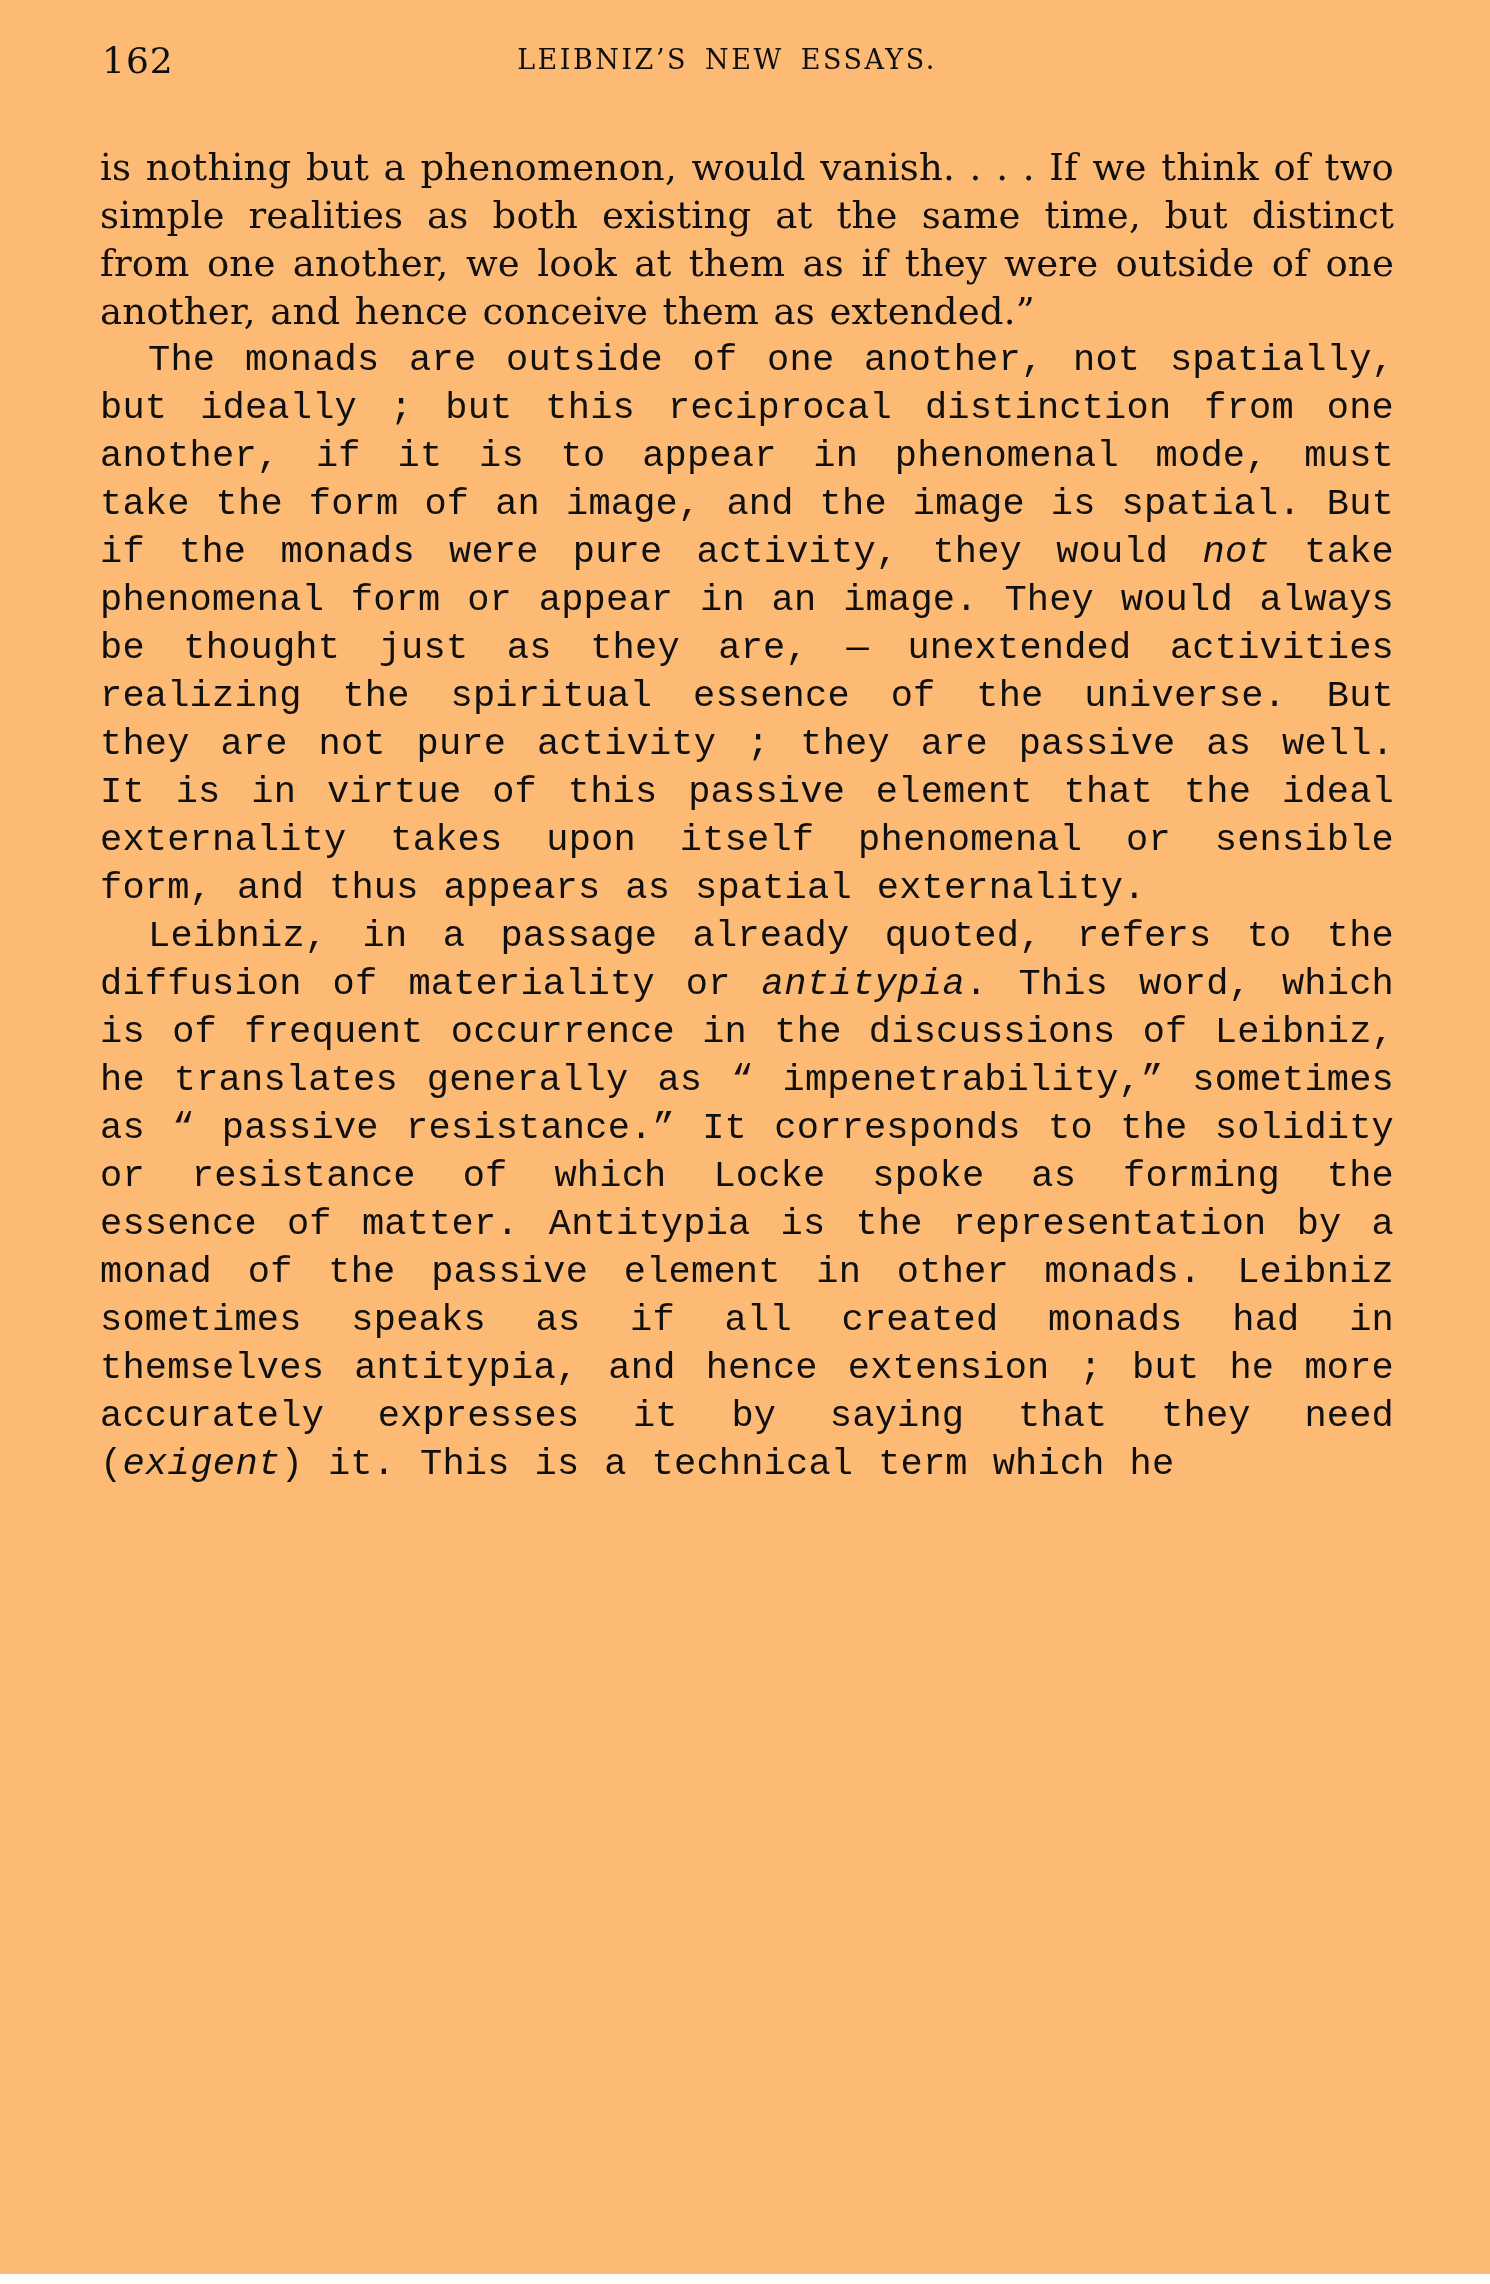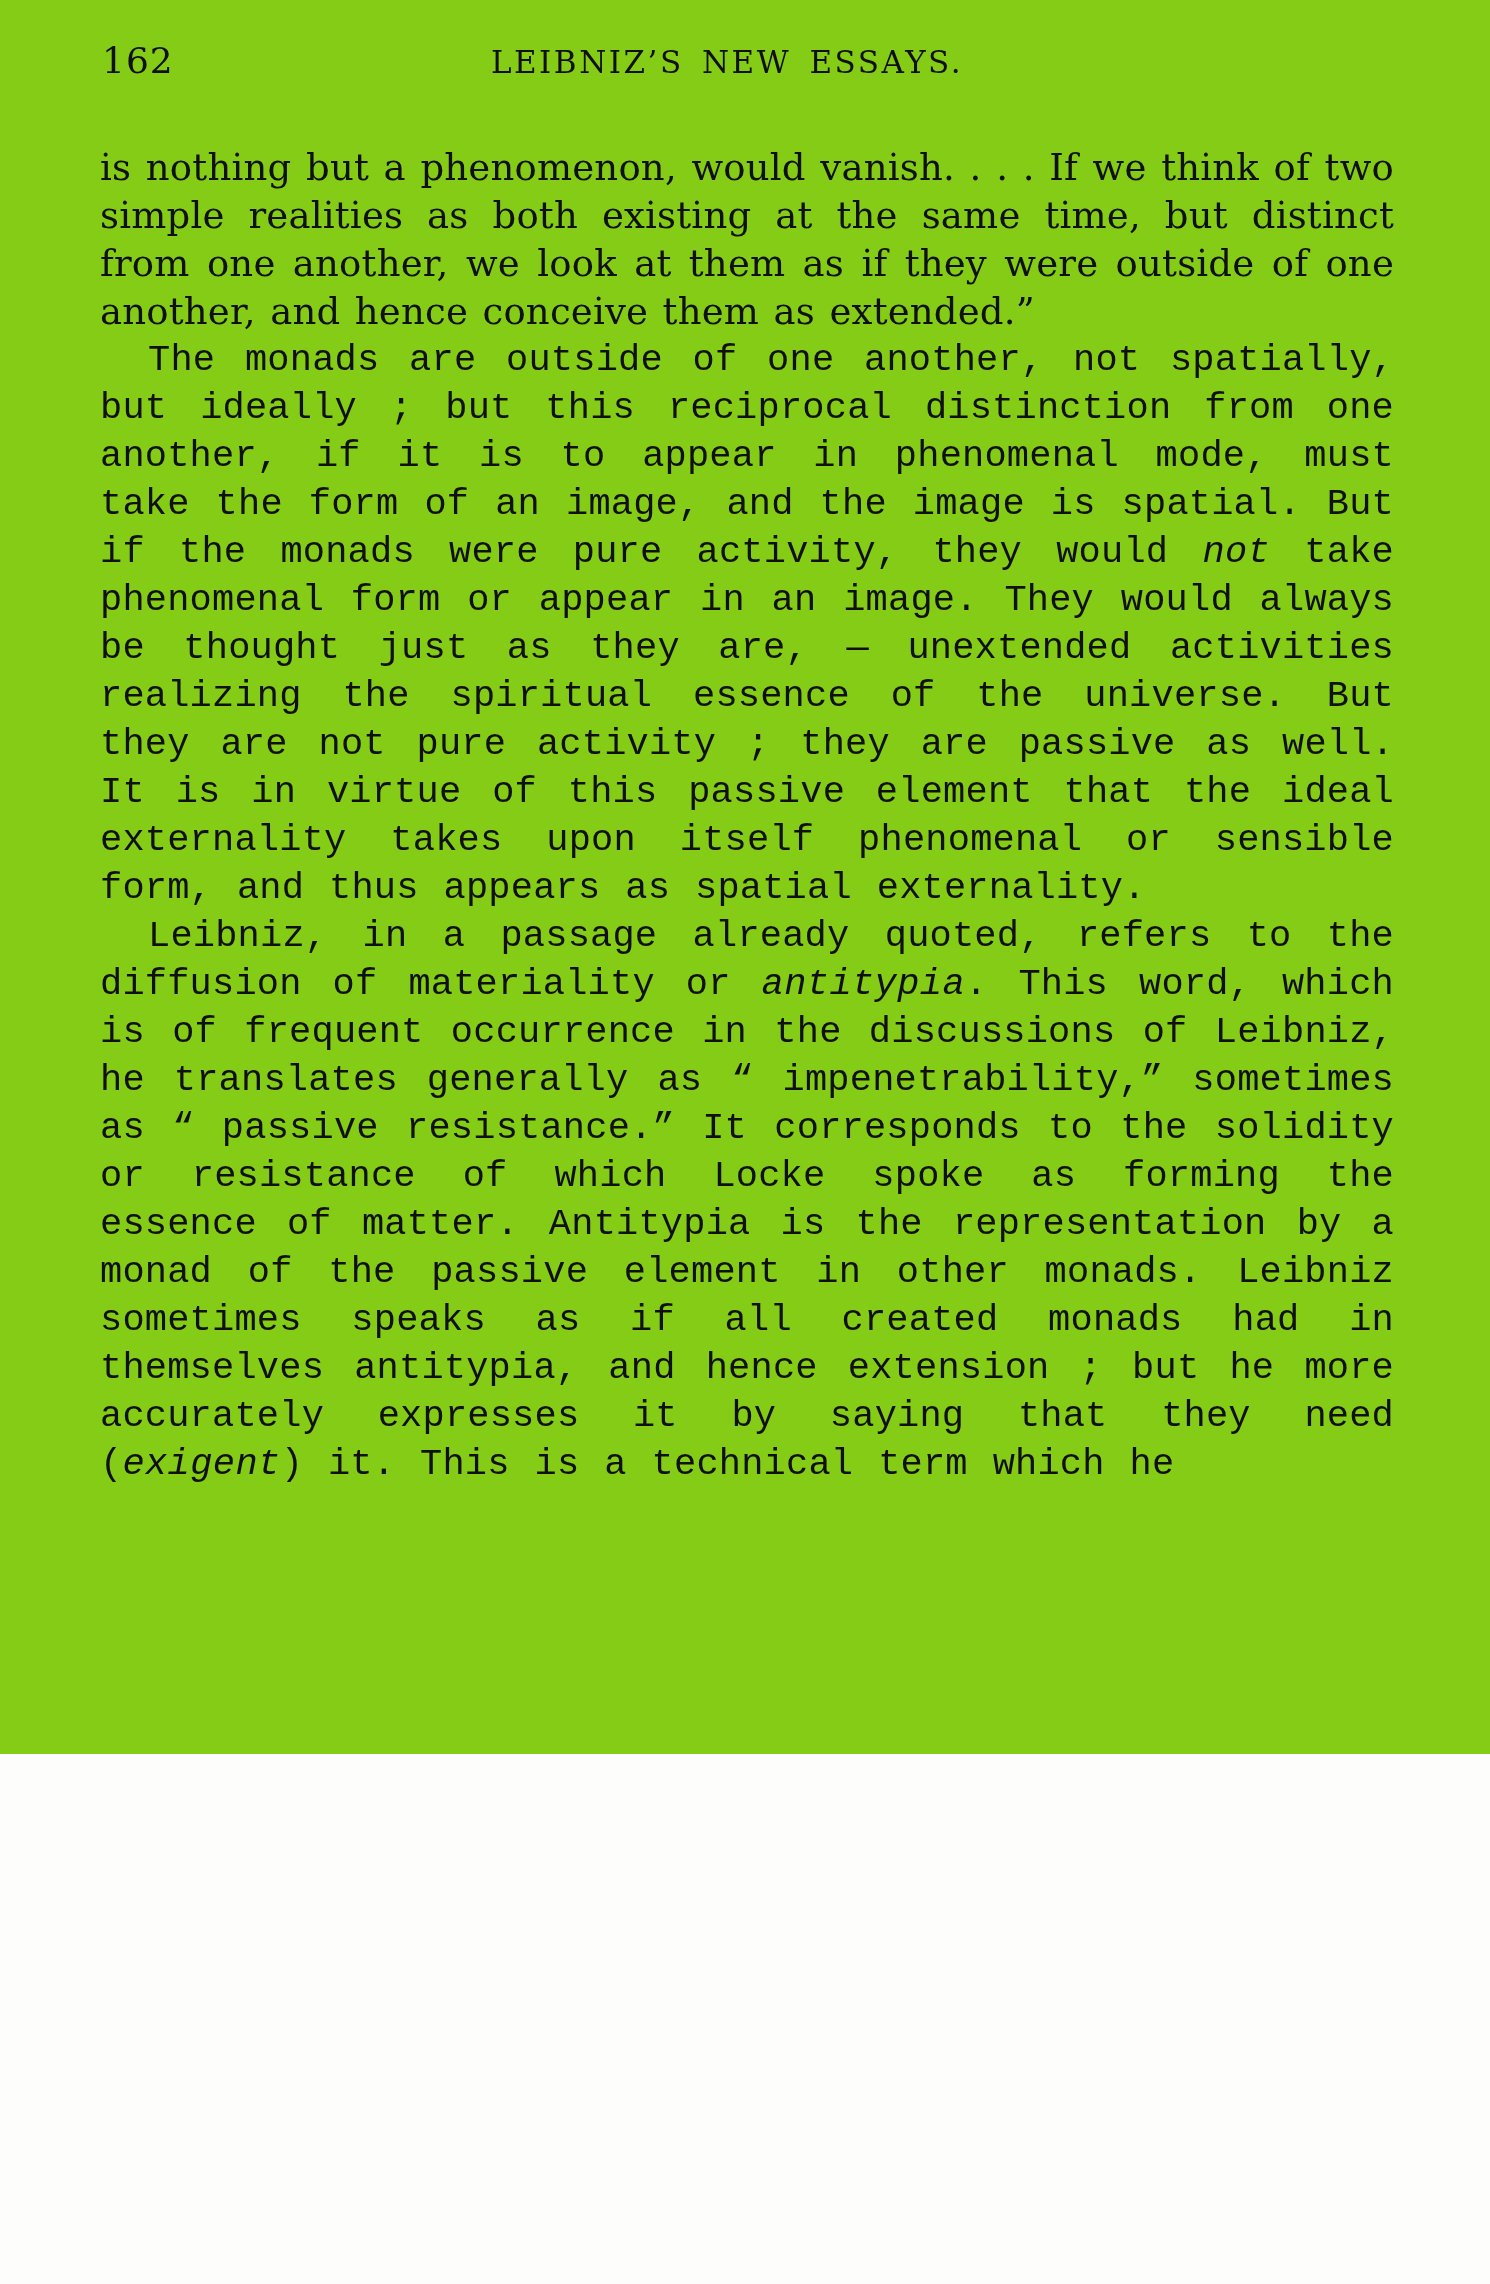"162" .page { background: #84cc16 -> #fdba74; height: 1754px -> 2274px }
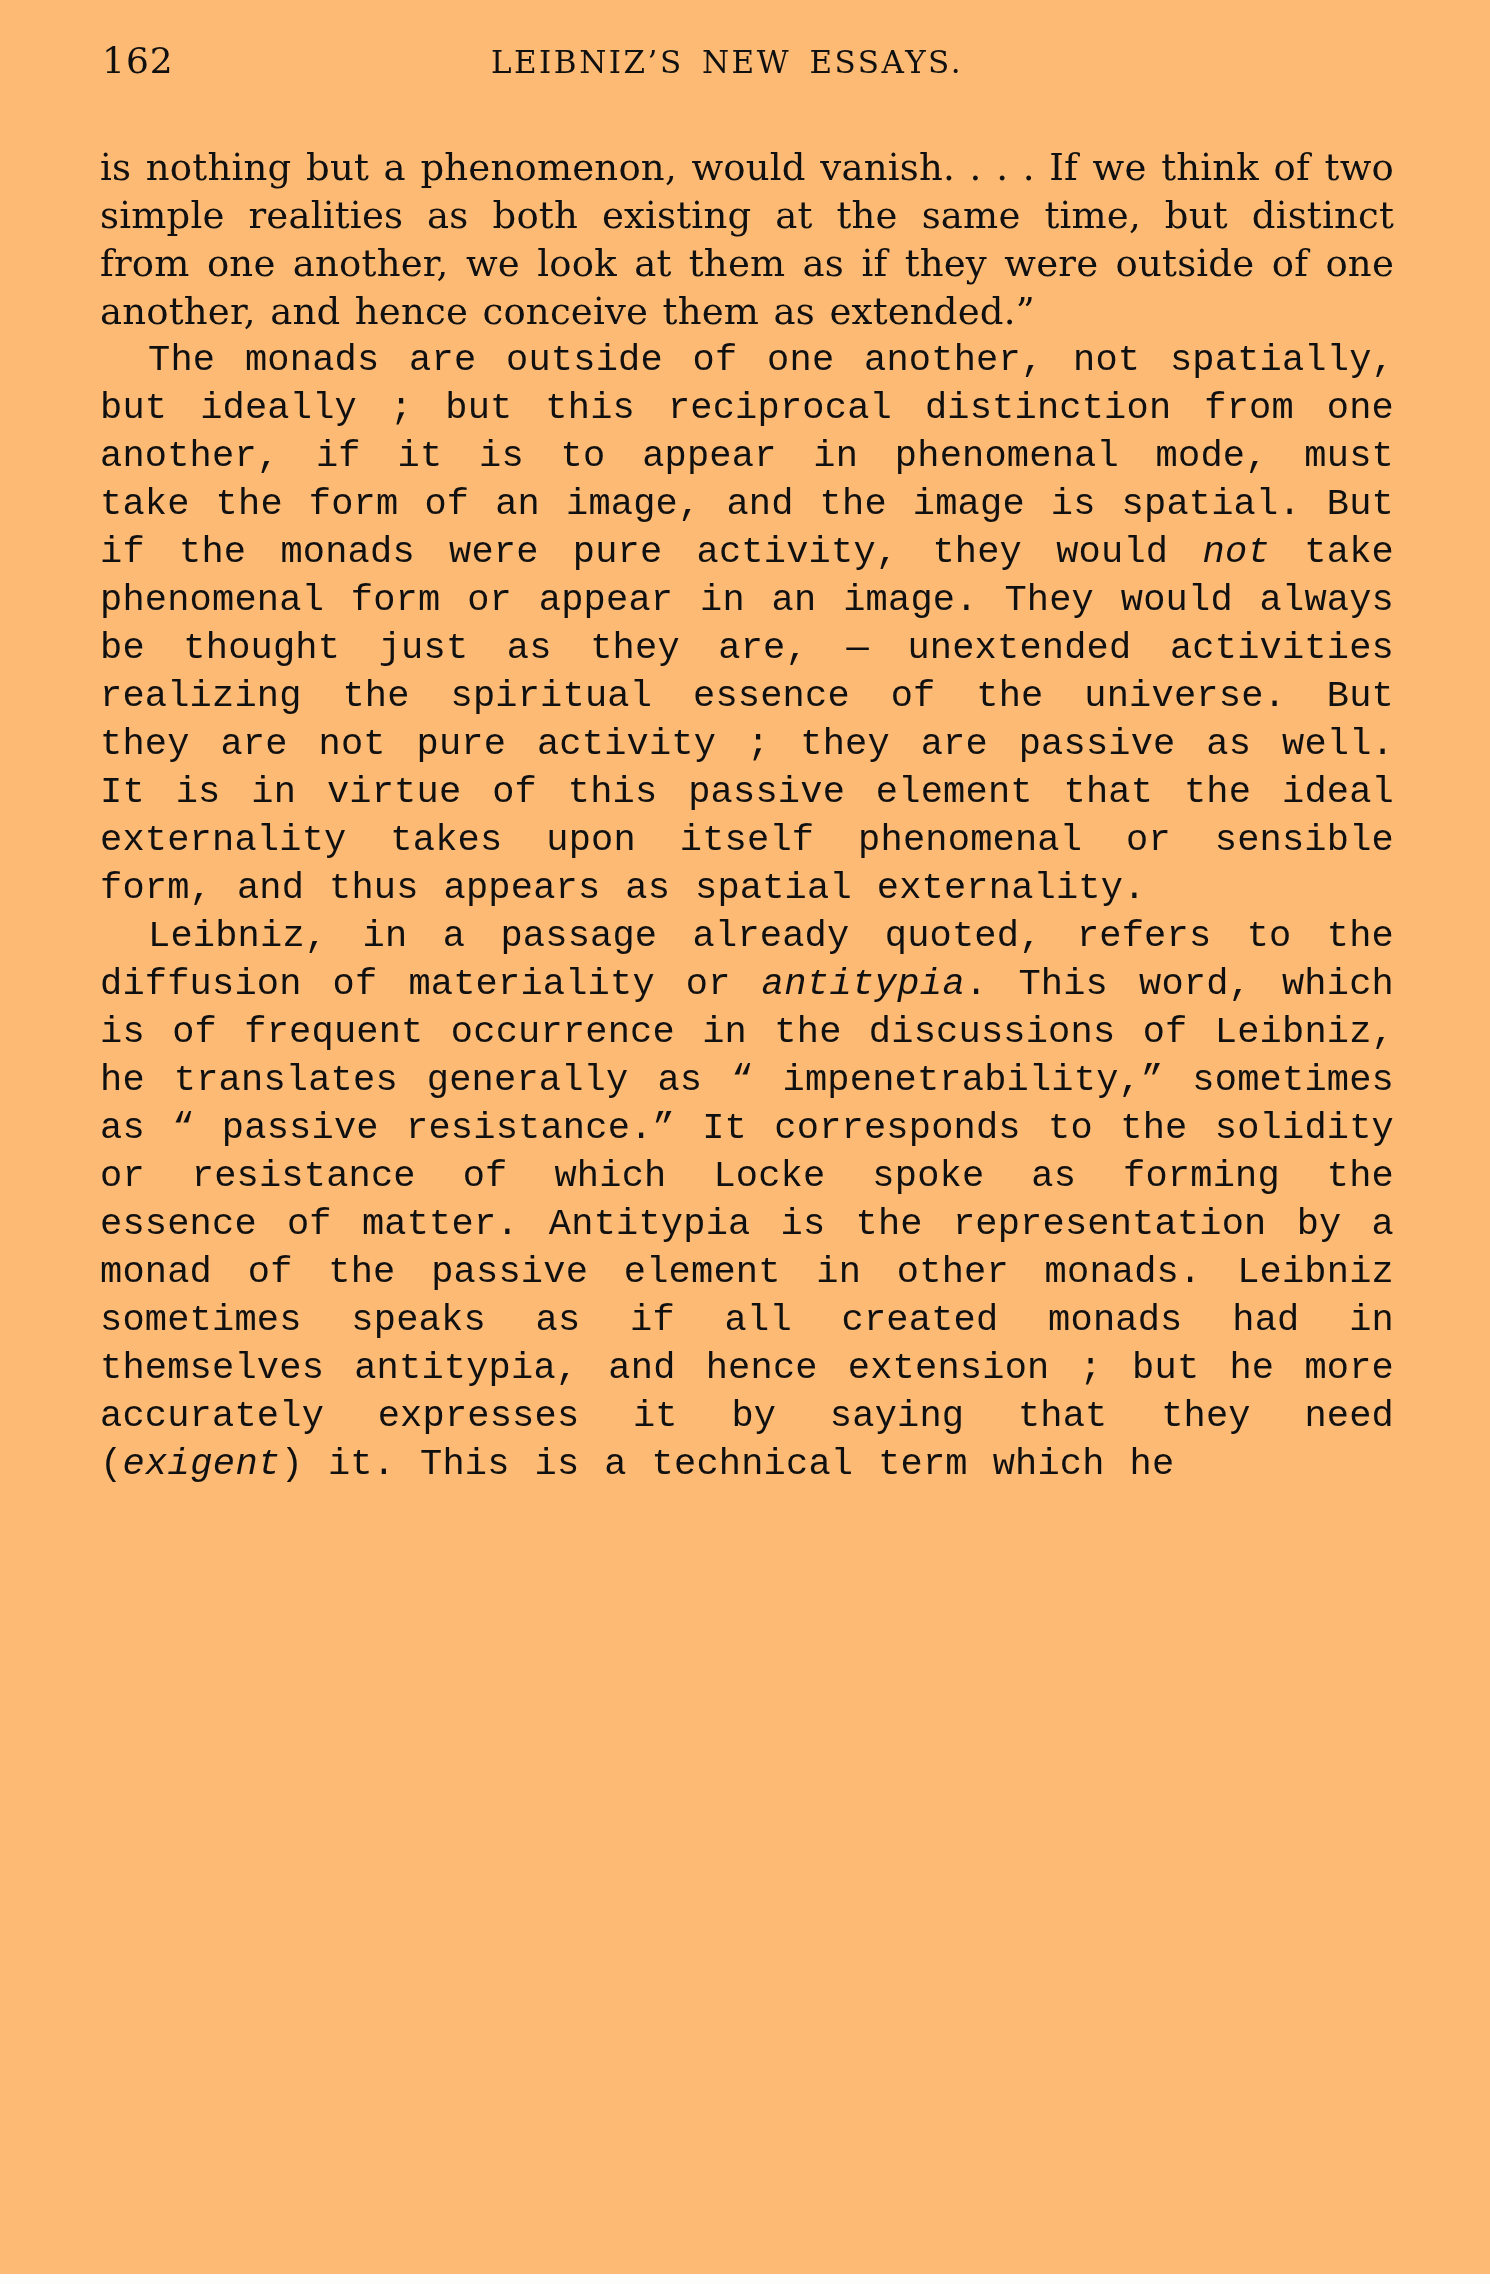"LEIBNIZ’S NEW ESSAYS." .running-title { font-size: 31px -> 27px }
